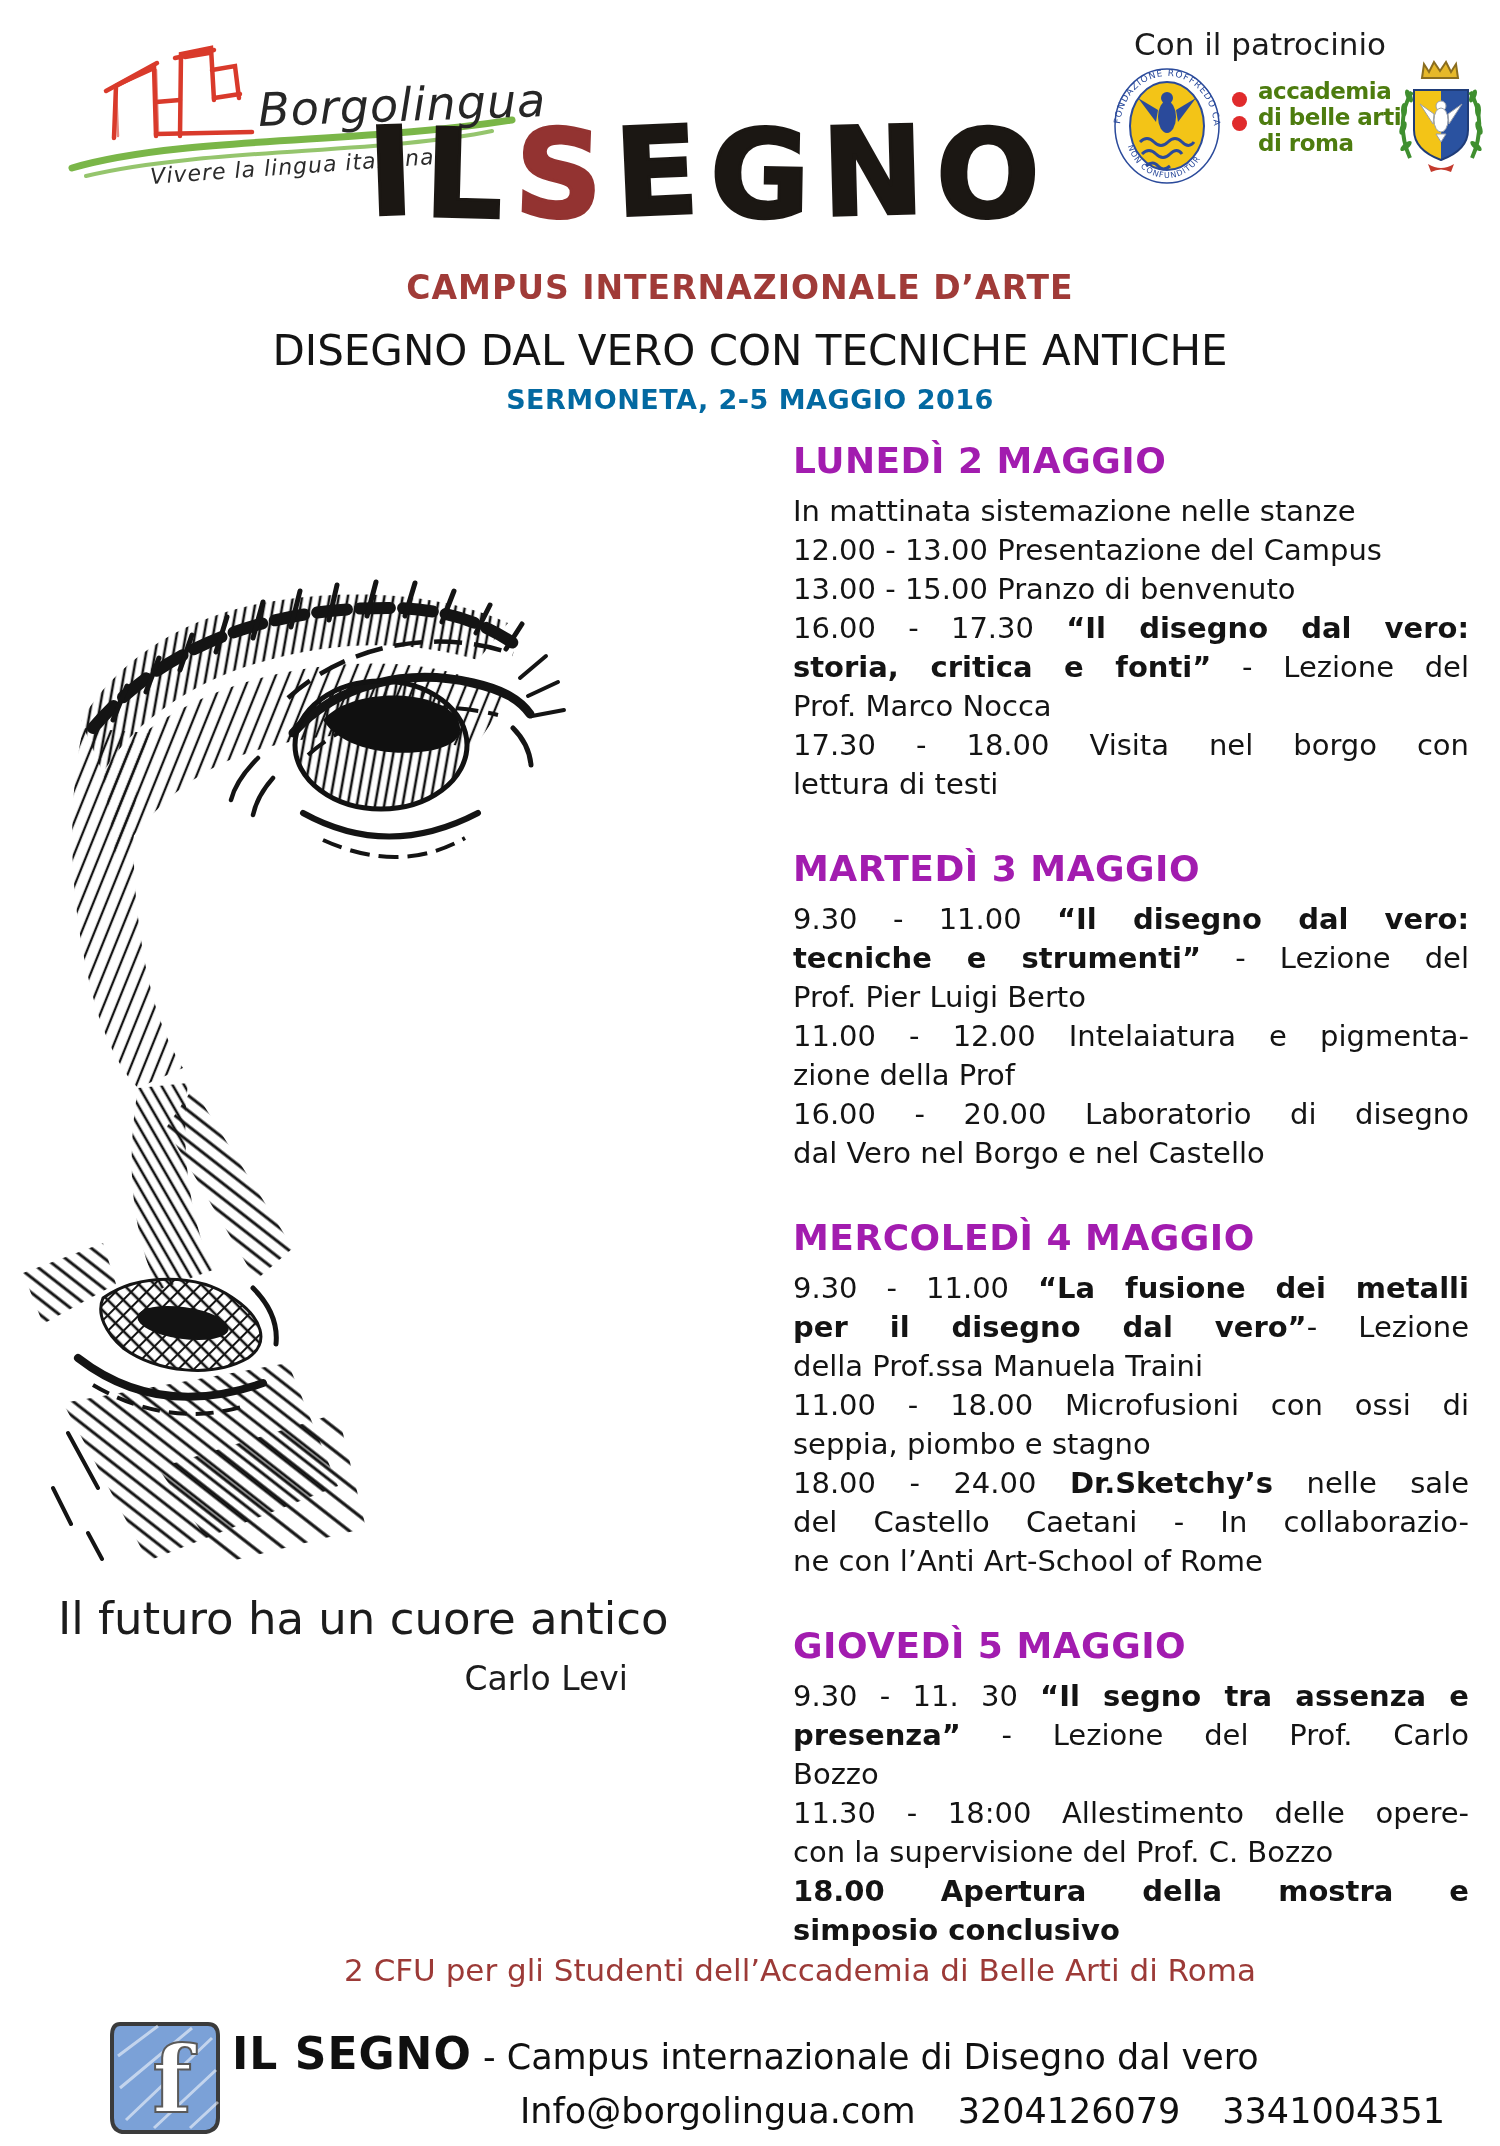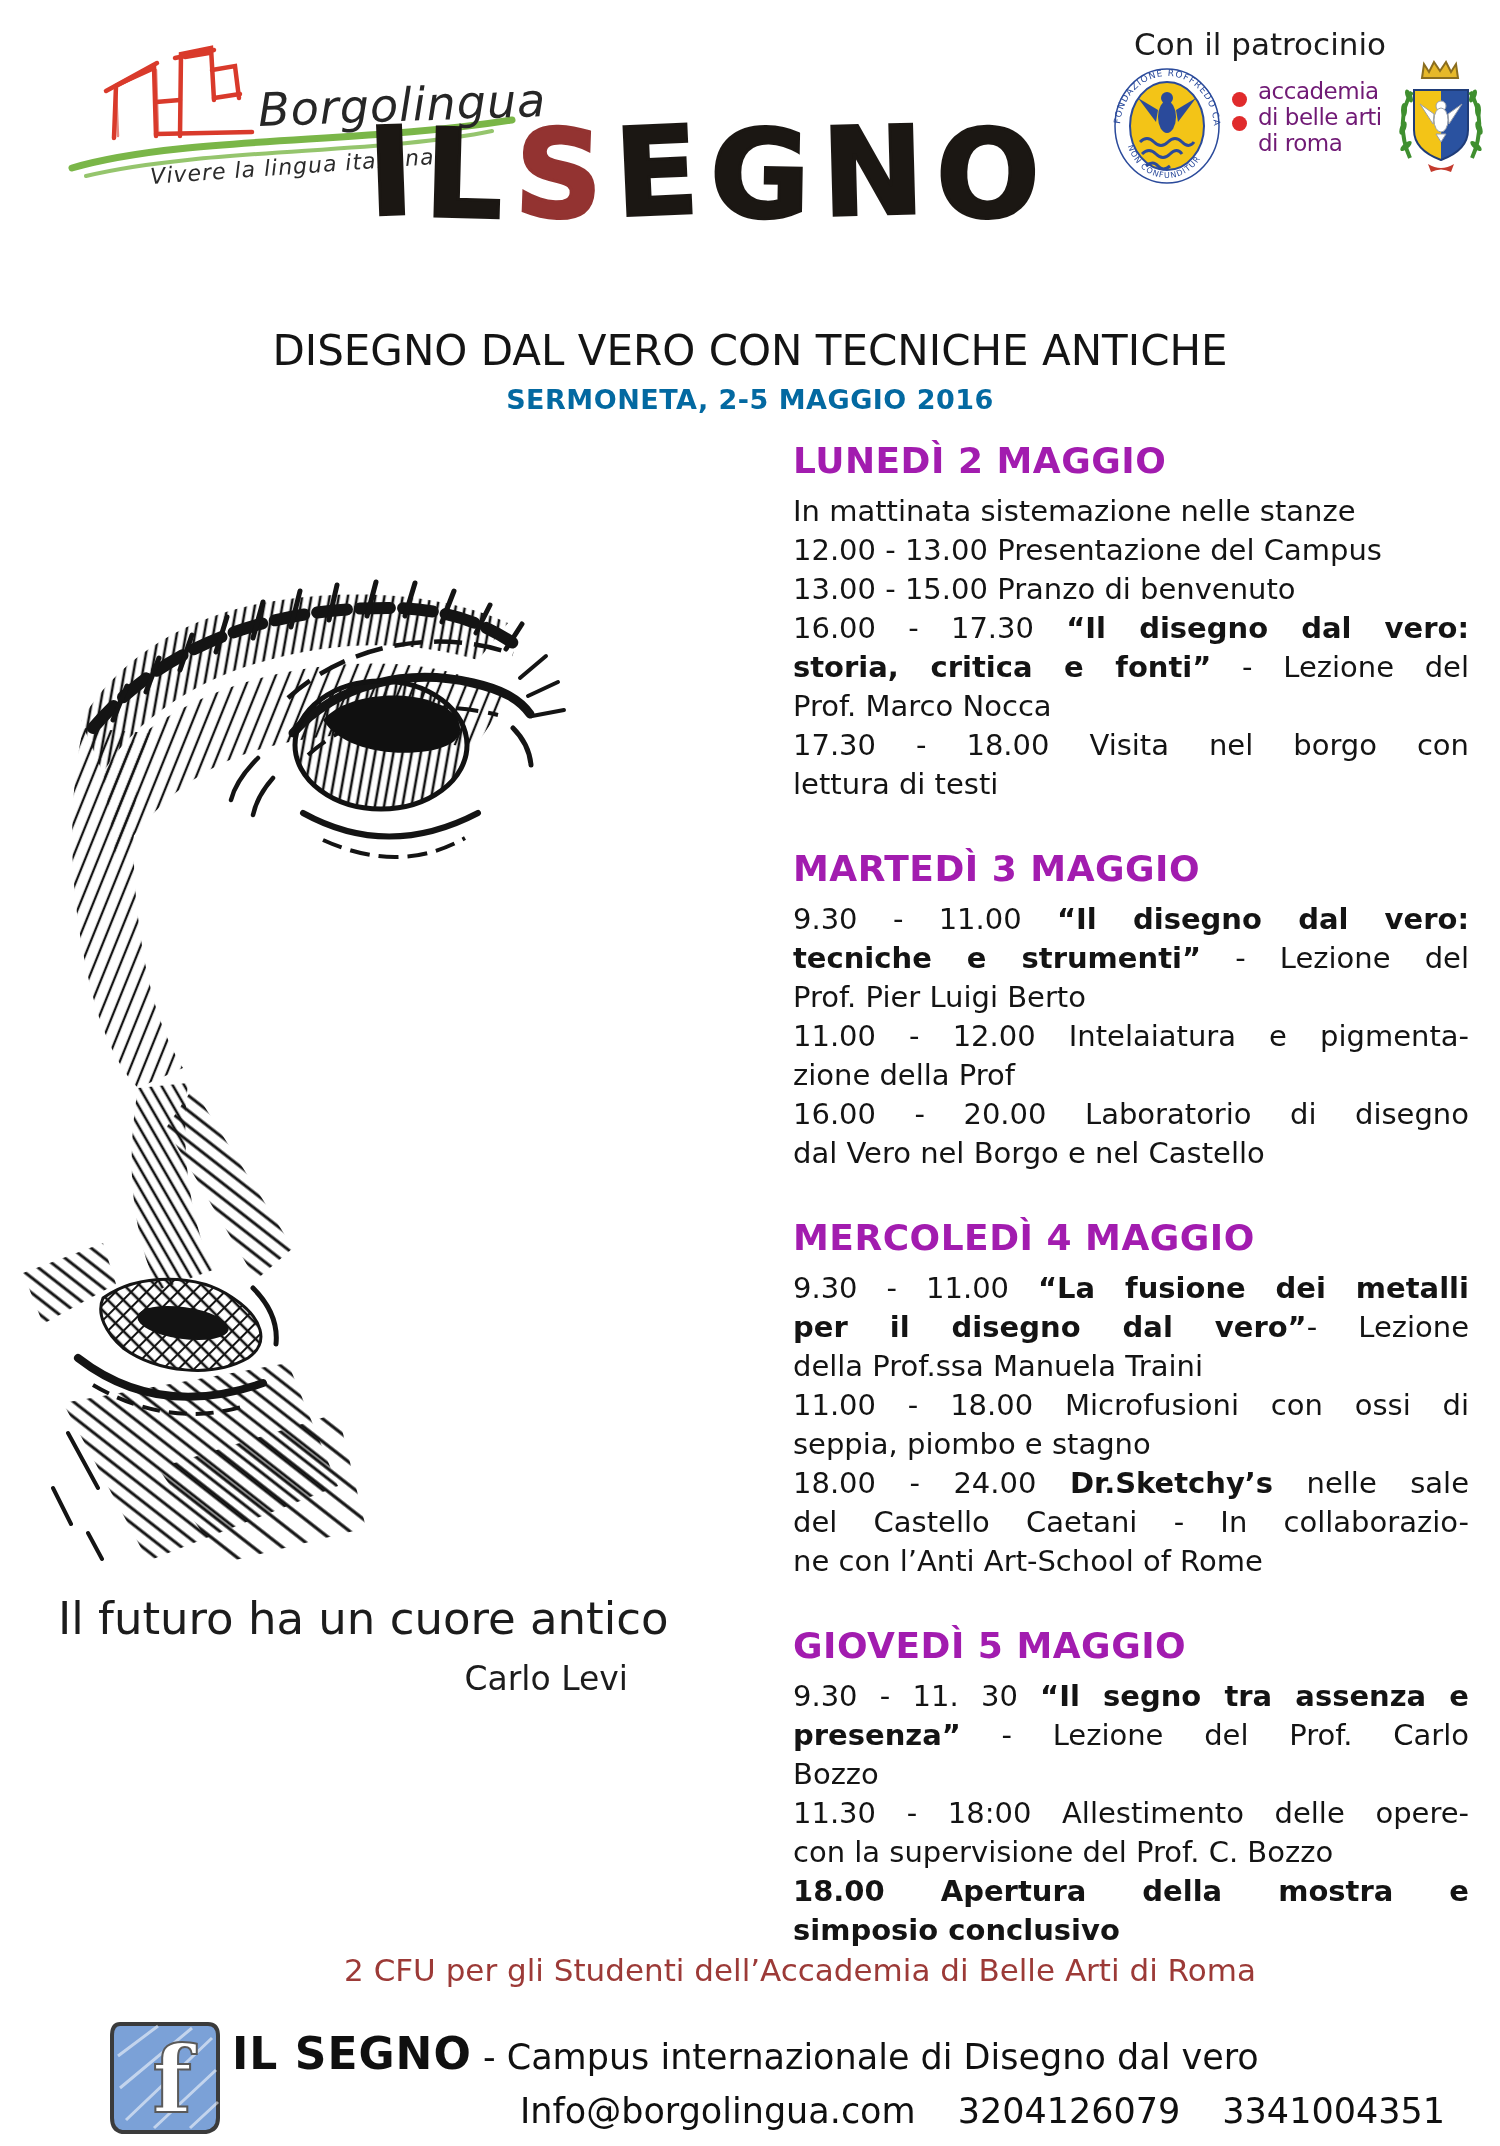"accademia" .accademia .txt { color: #701a75 -> #4d7c0f; font-weight: normal -> bold }
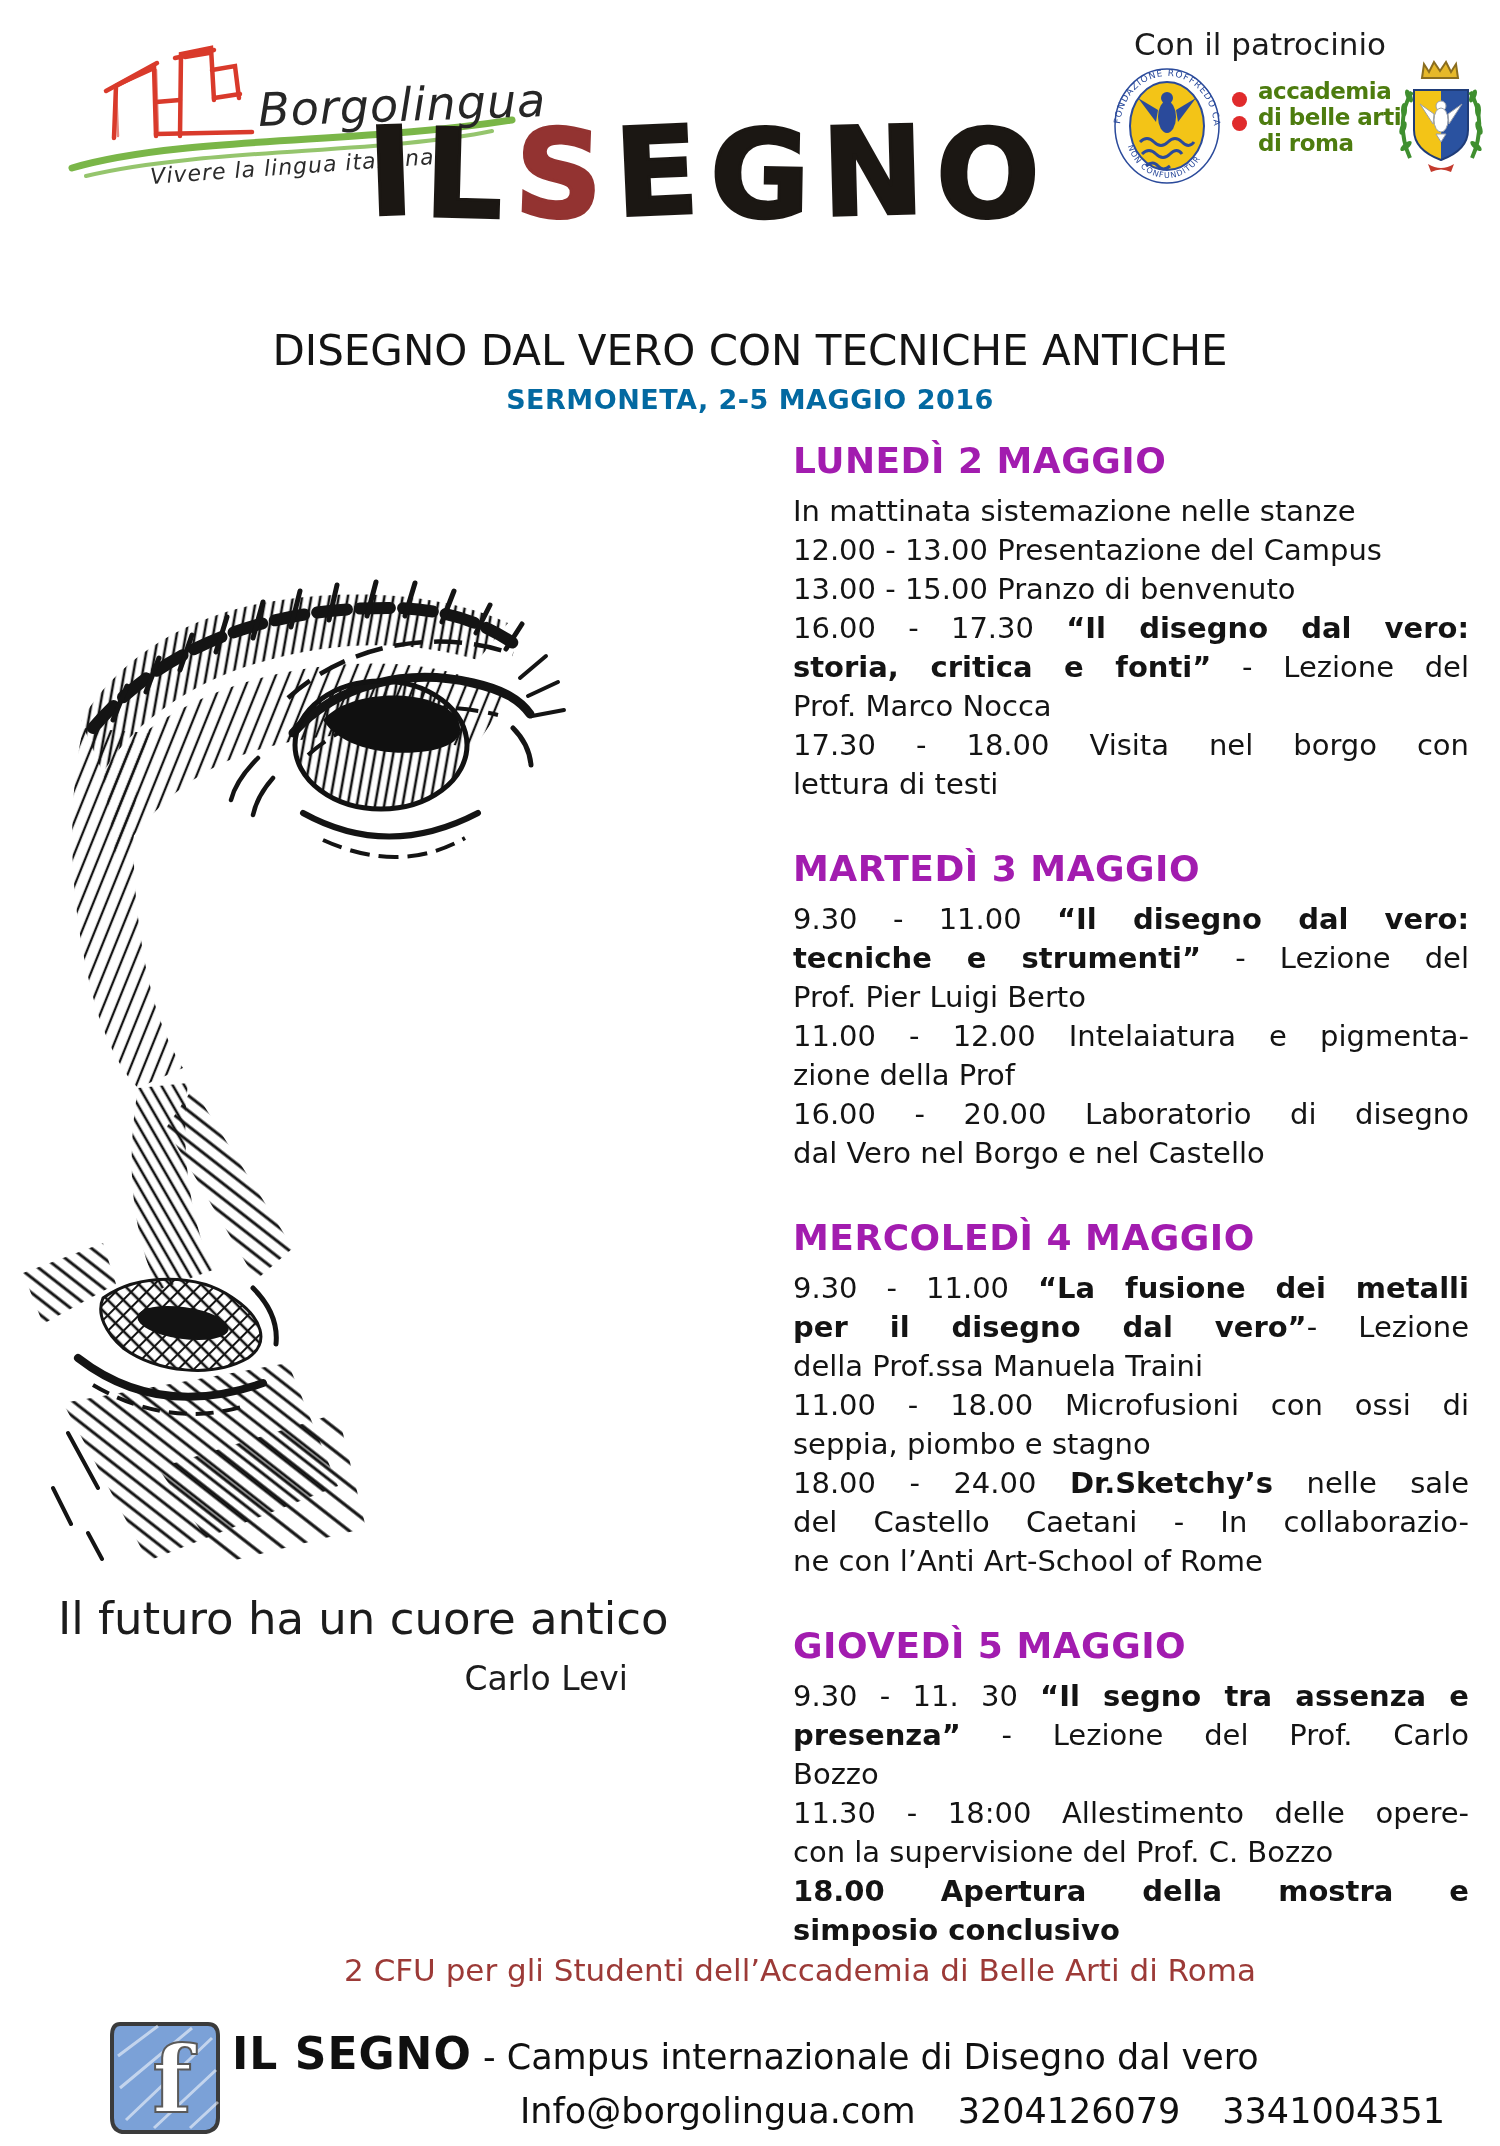"CAMPUS INTERNAZIONALE D’ARTE" div.title-sub { html: none -> <div>CAMPUS INTERNAZIONALE D’ARTE</div> }
